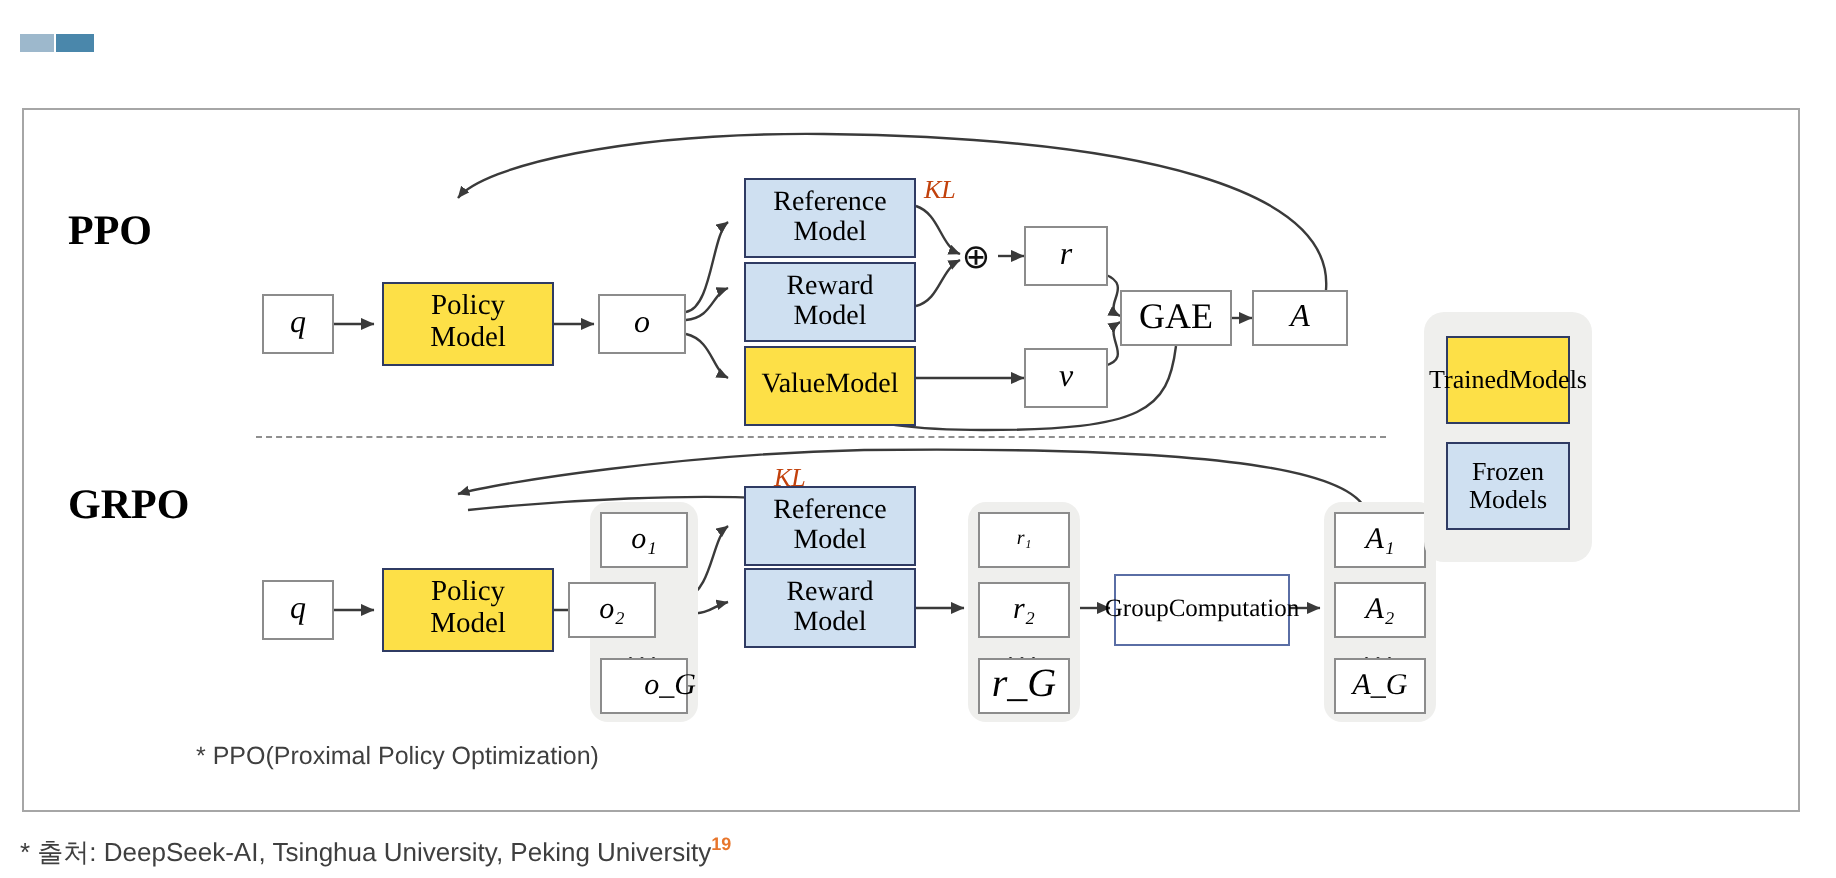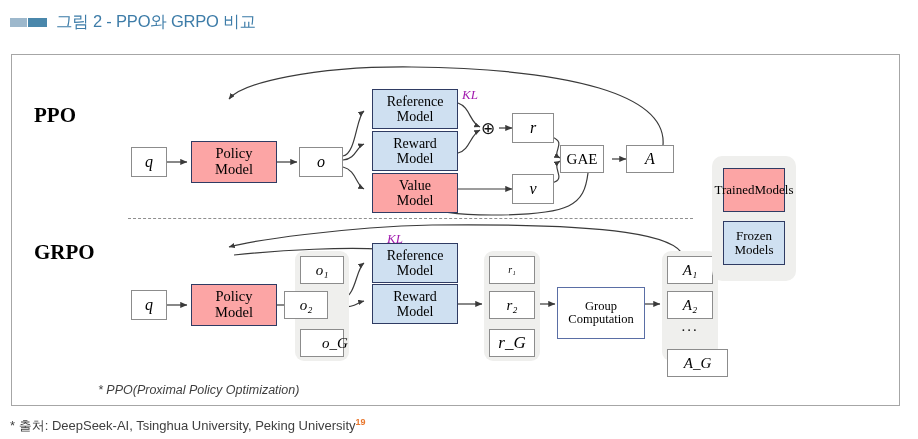"그림 2 - PPO와 GRPO" span { html: <span>그림 2 - PPO와 GRPO 비교</span> -> none }
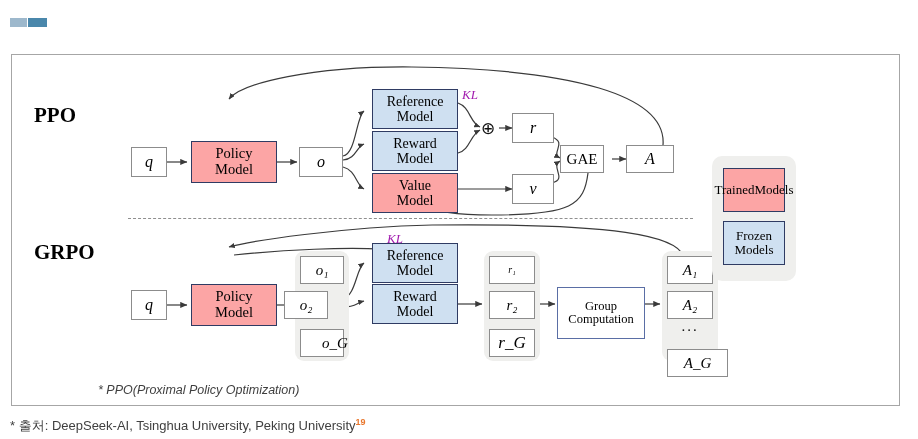"KL" .kl-label { color: #a21caf -> #c2410c }
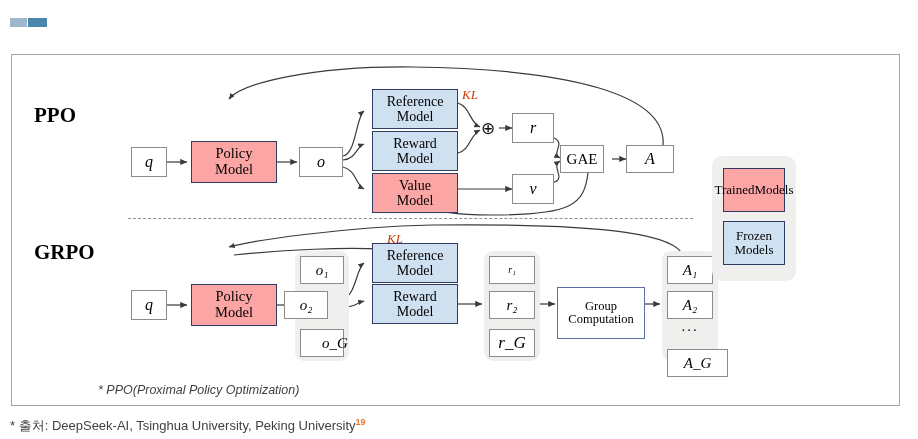"Policy" .node-trained { background: #fca5a5 -> #fde047 }
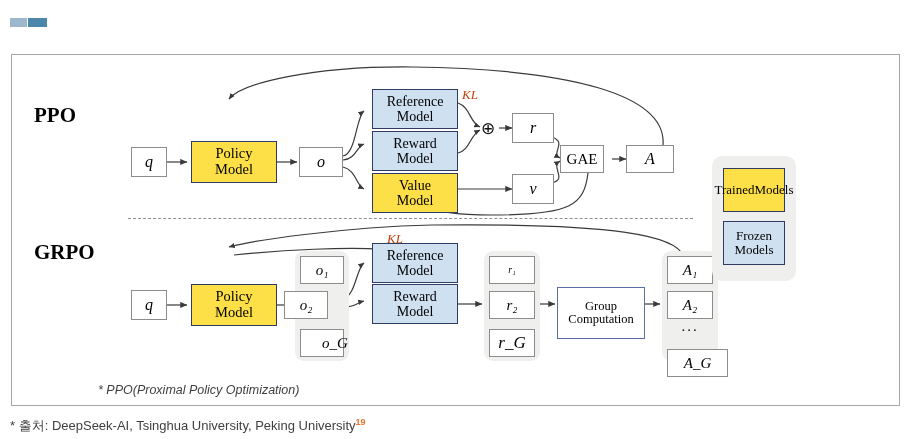"GAE" div.abs { font-size: 15px -> 18px; width: 44px -> 56px }
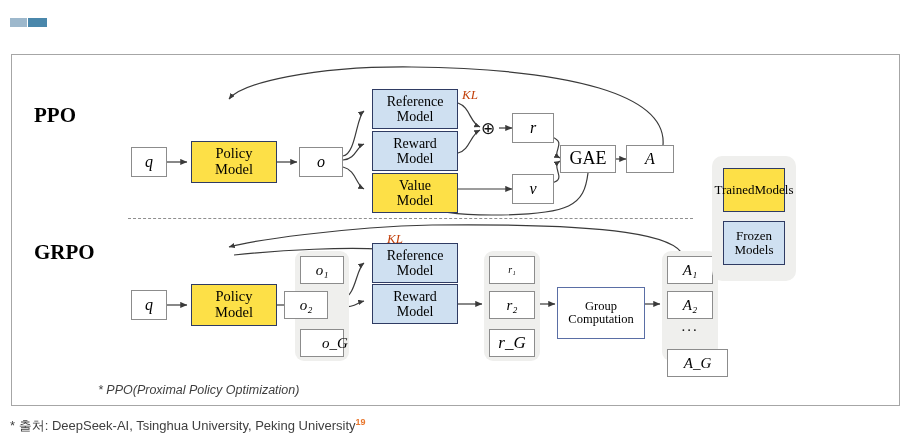"Value" div.abs { flex-direction: column -> row }
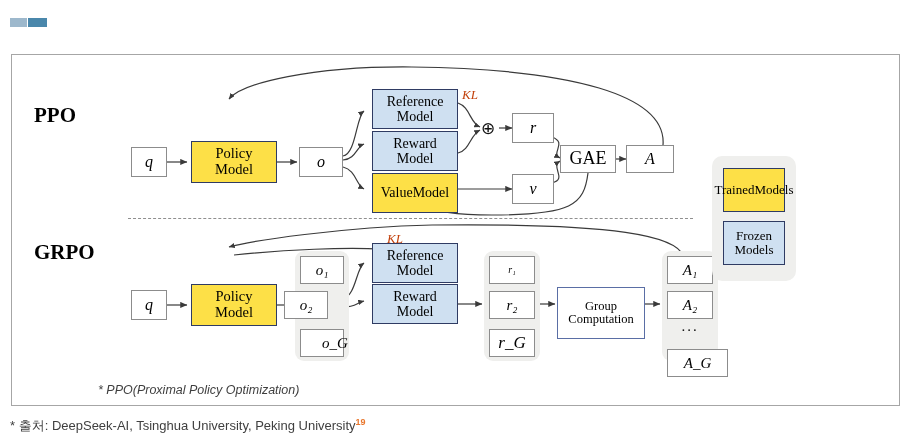"Group" div.abs { flex-direction: column -> row; height: 52px -> 36px }
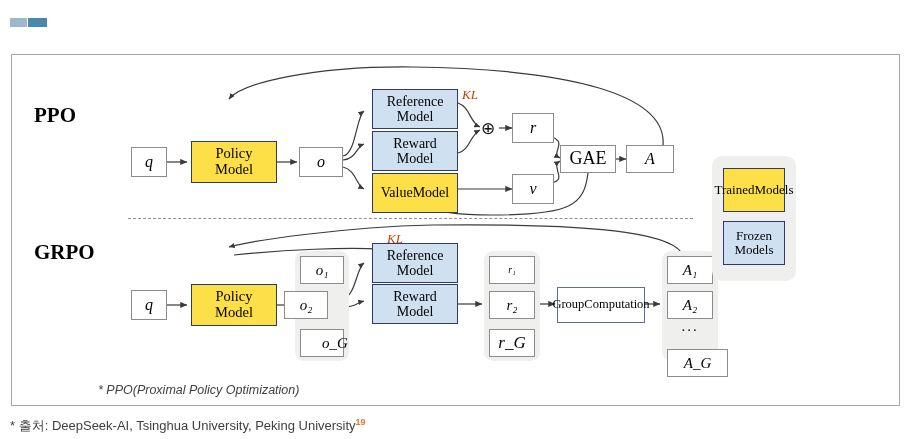"r_G" div.abs { font-size: 17px -> 20px }
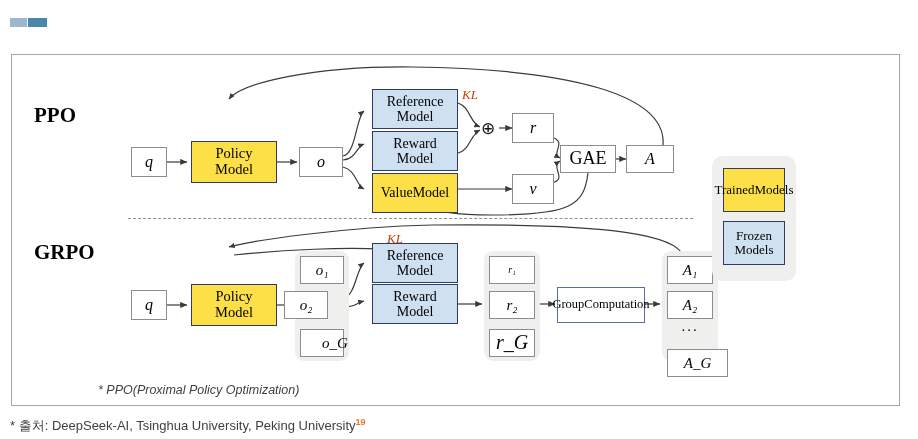"A_G" div.abs { margin-top: 20px -> none; width: 61px -> 46px }
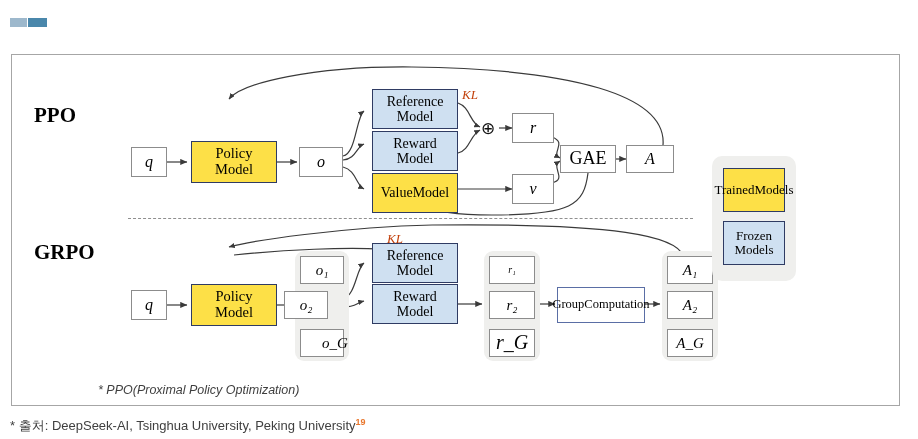"* PPO(Proximal Policy Optimization)" div.abs { font-style: italic -> none; top: 328px -> 316px }
